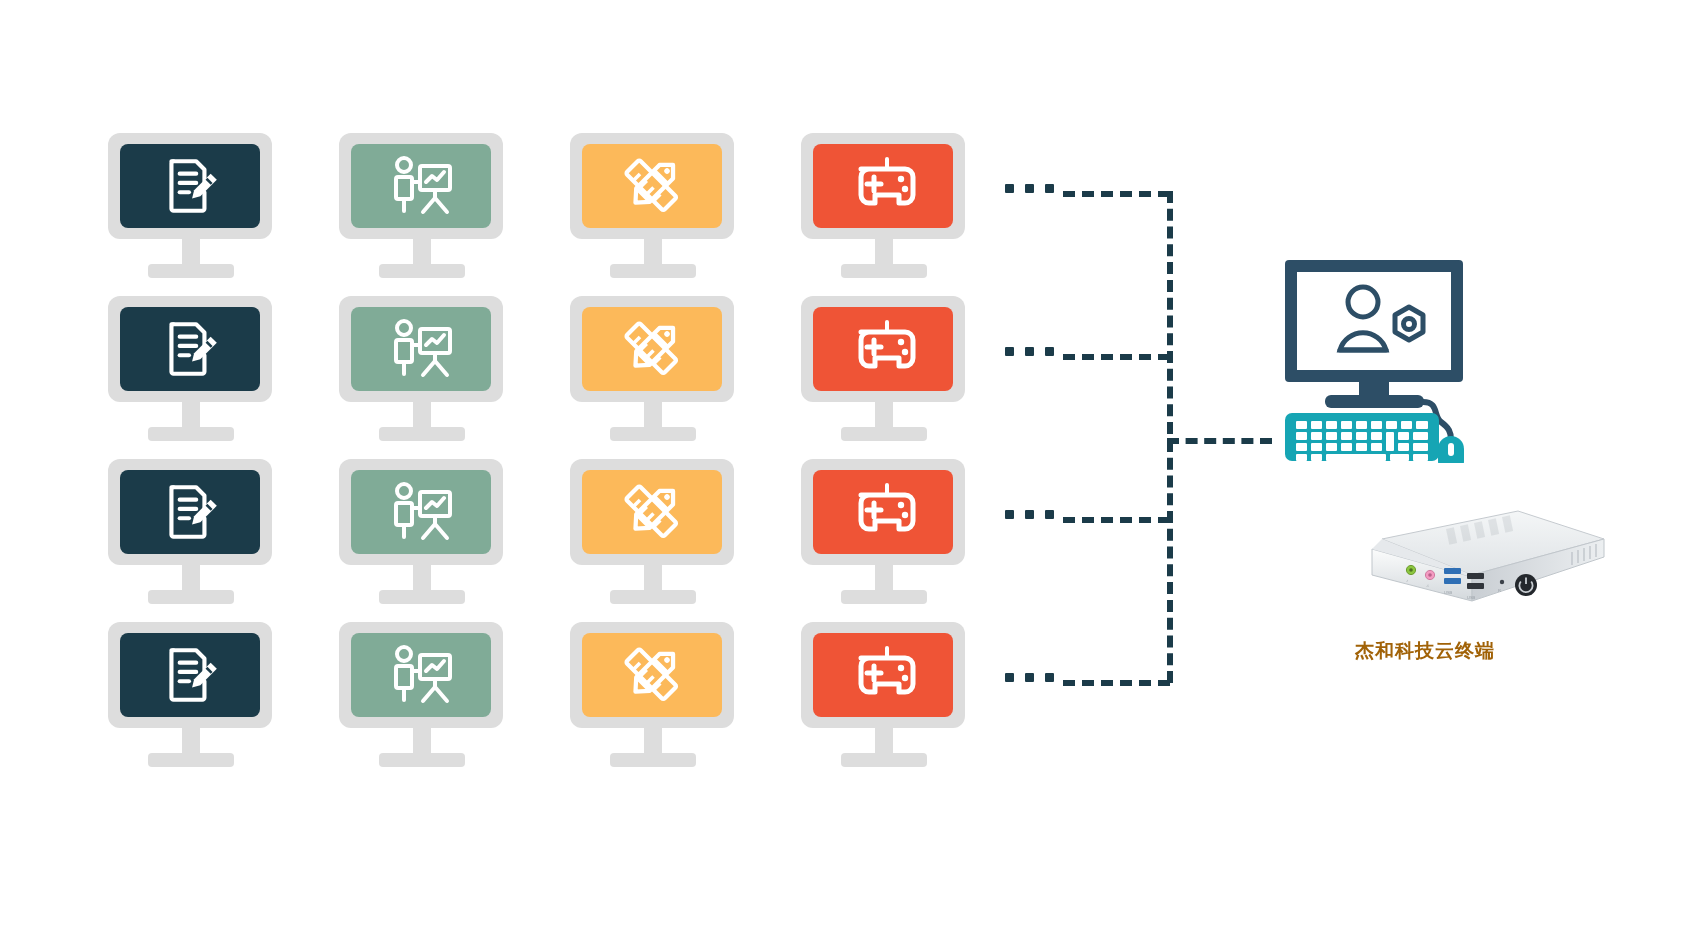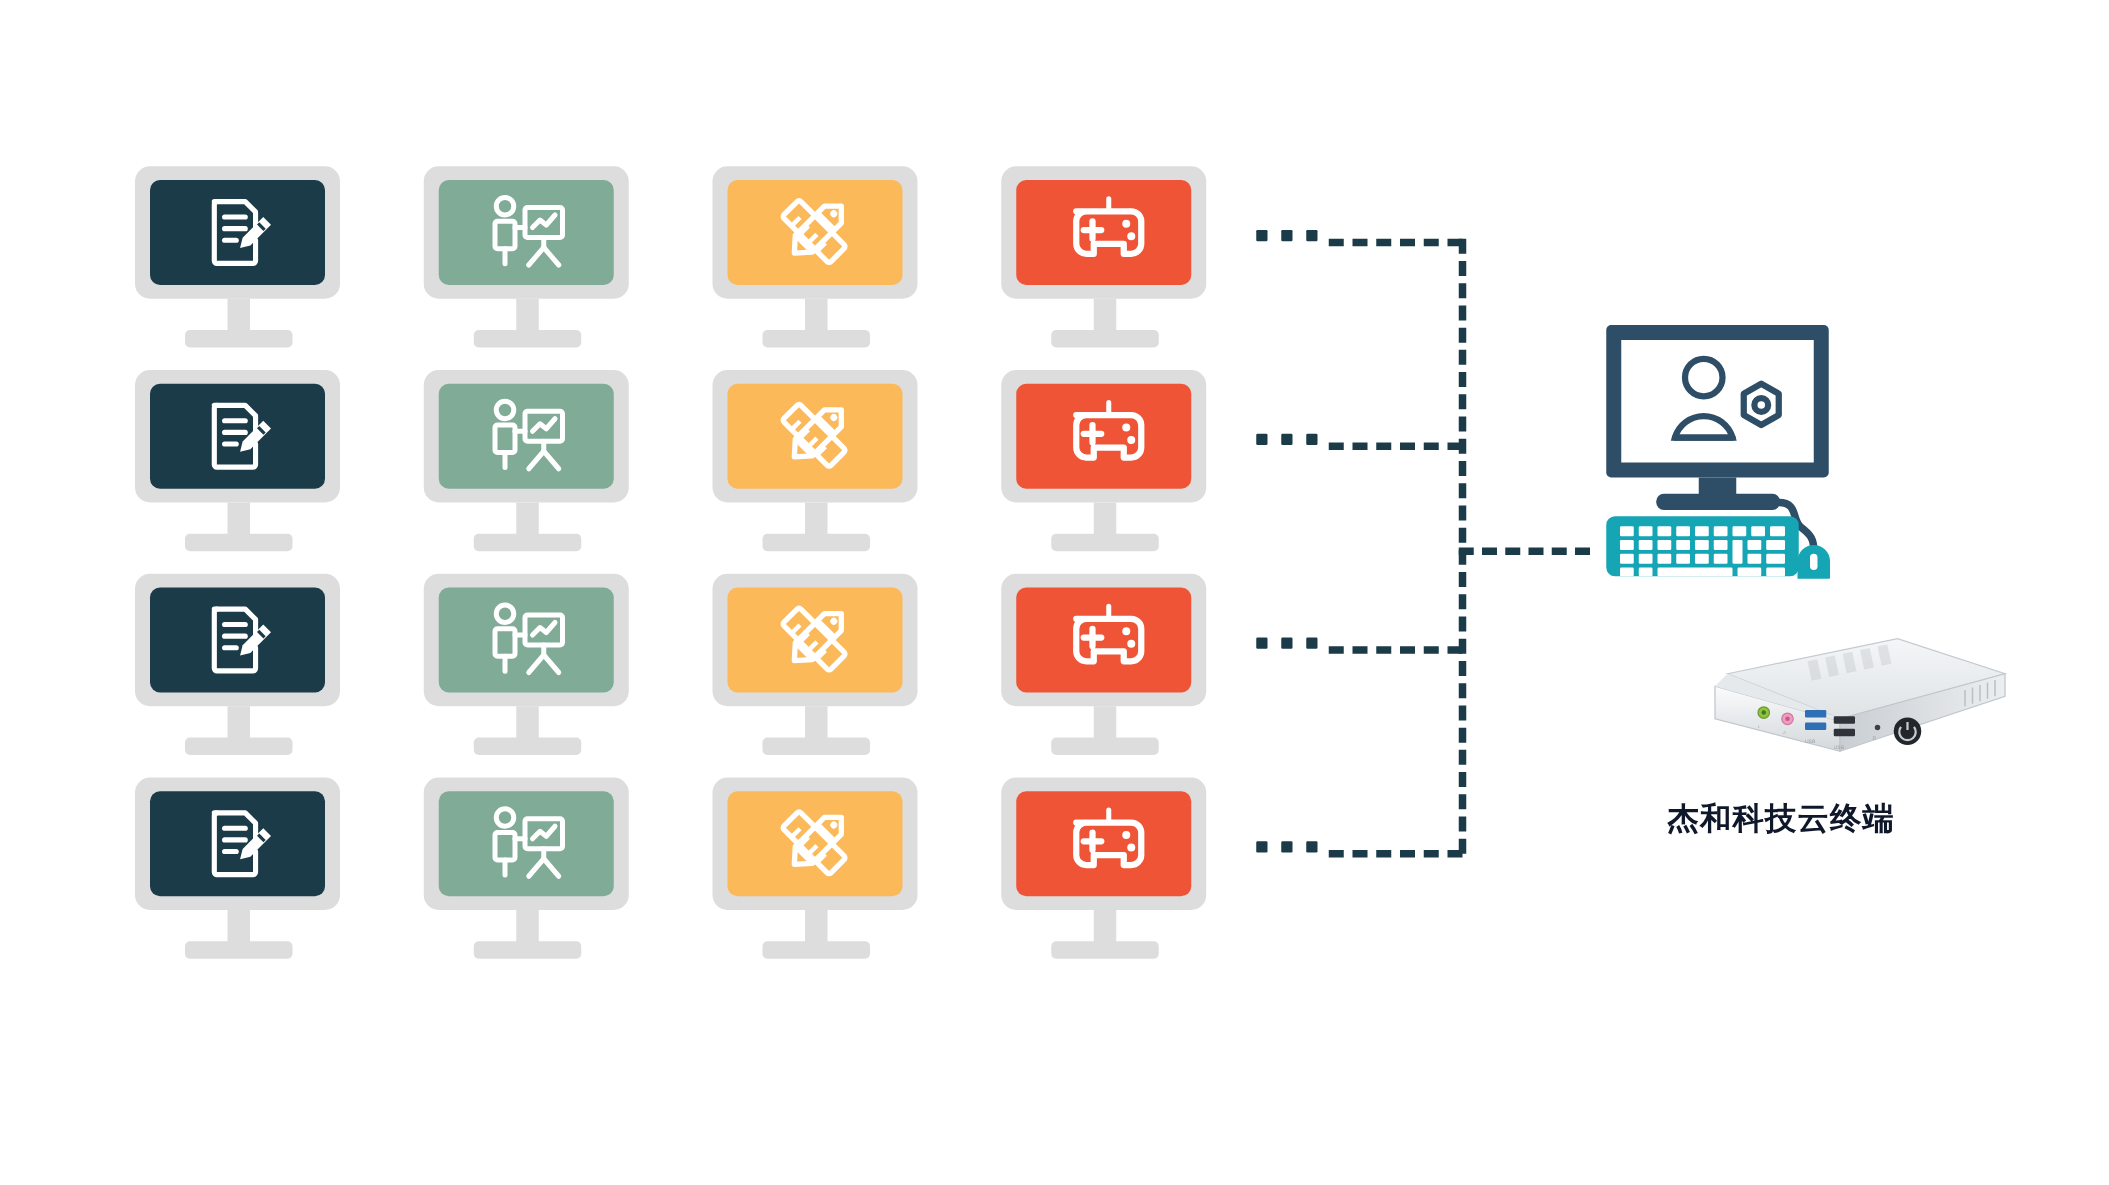"杰和科技云终端" .caption { color: #0f172a -> #a16207; font-size: 25px -> 19px }
